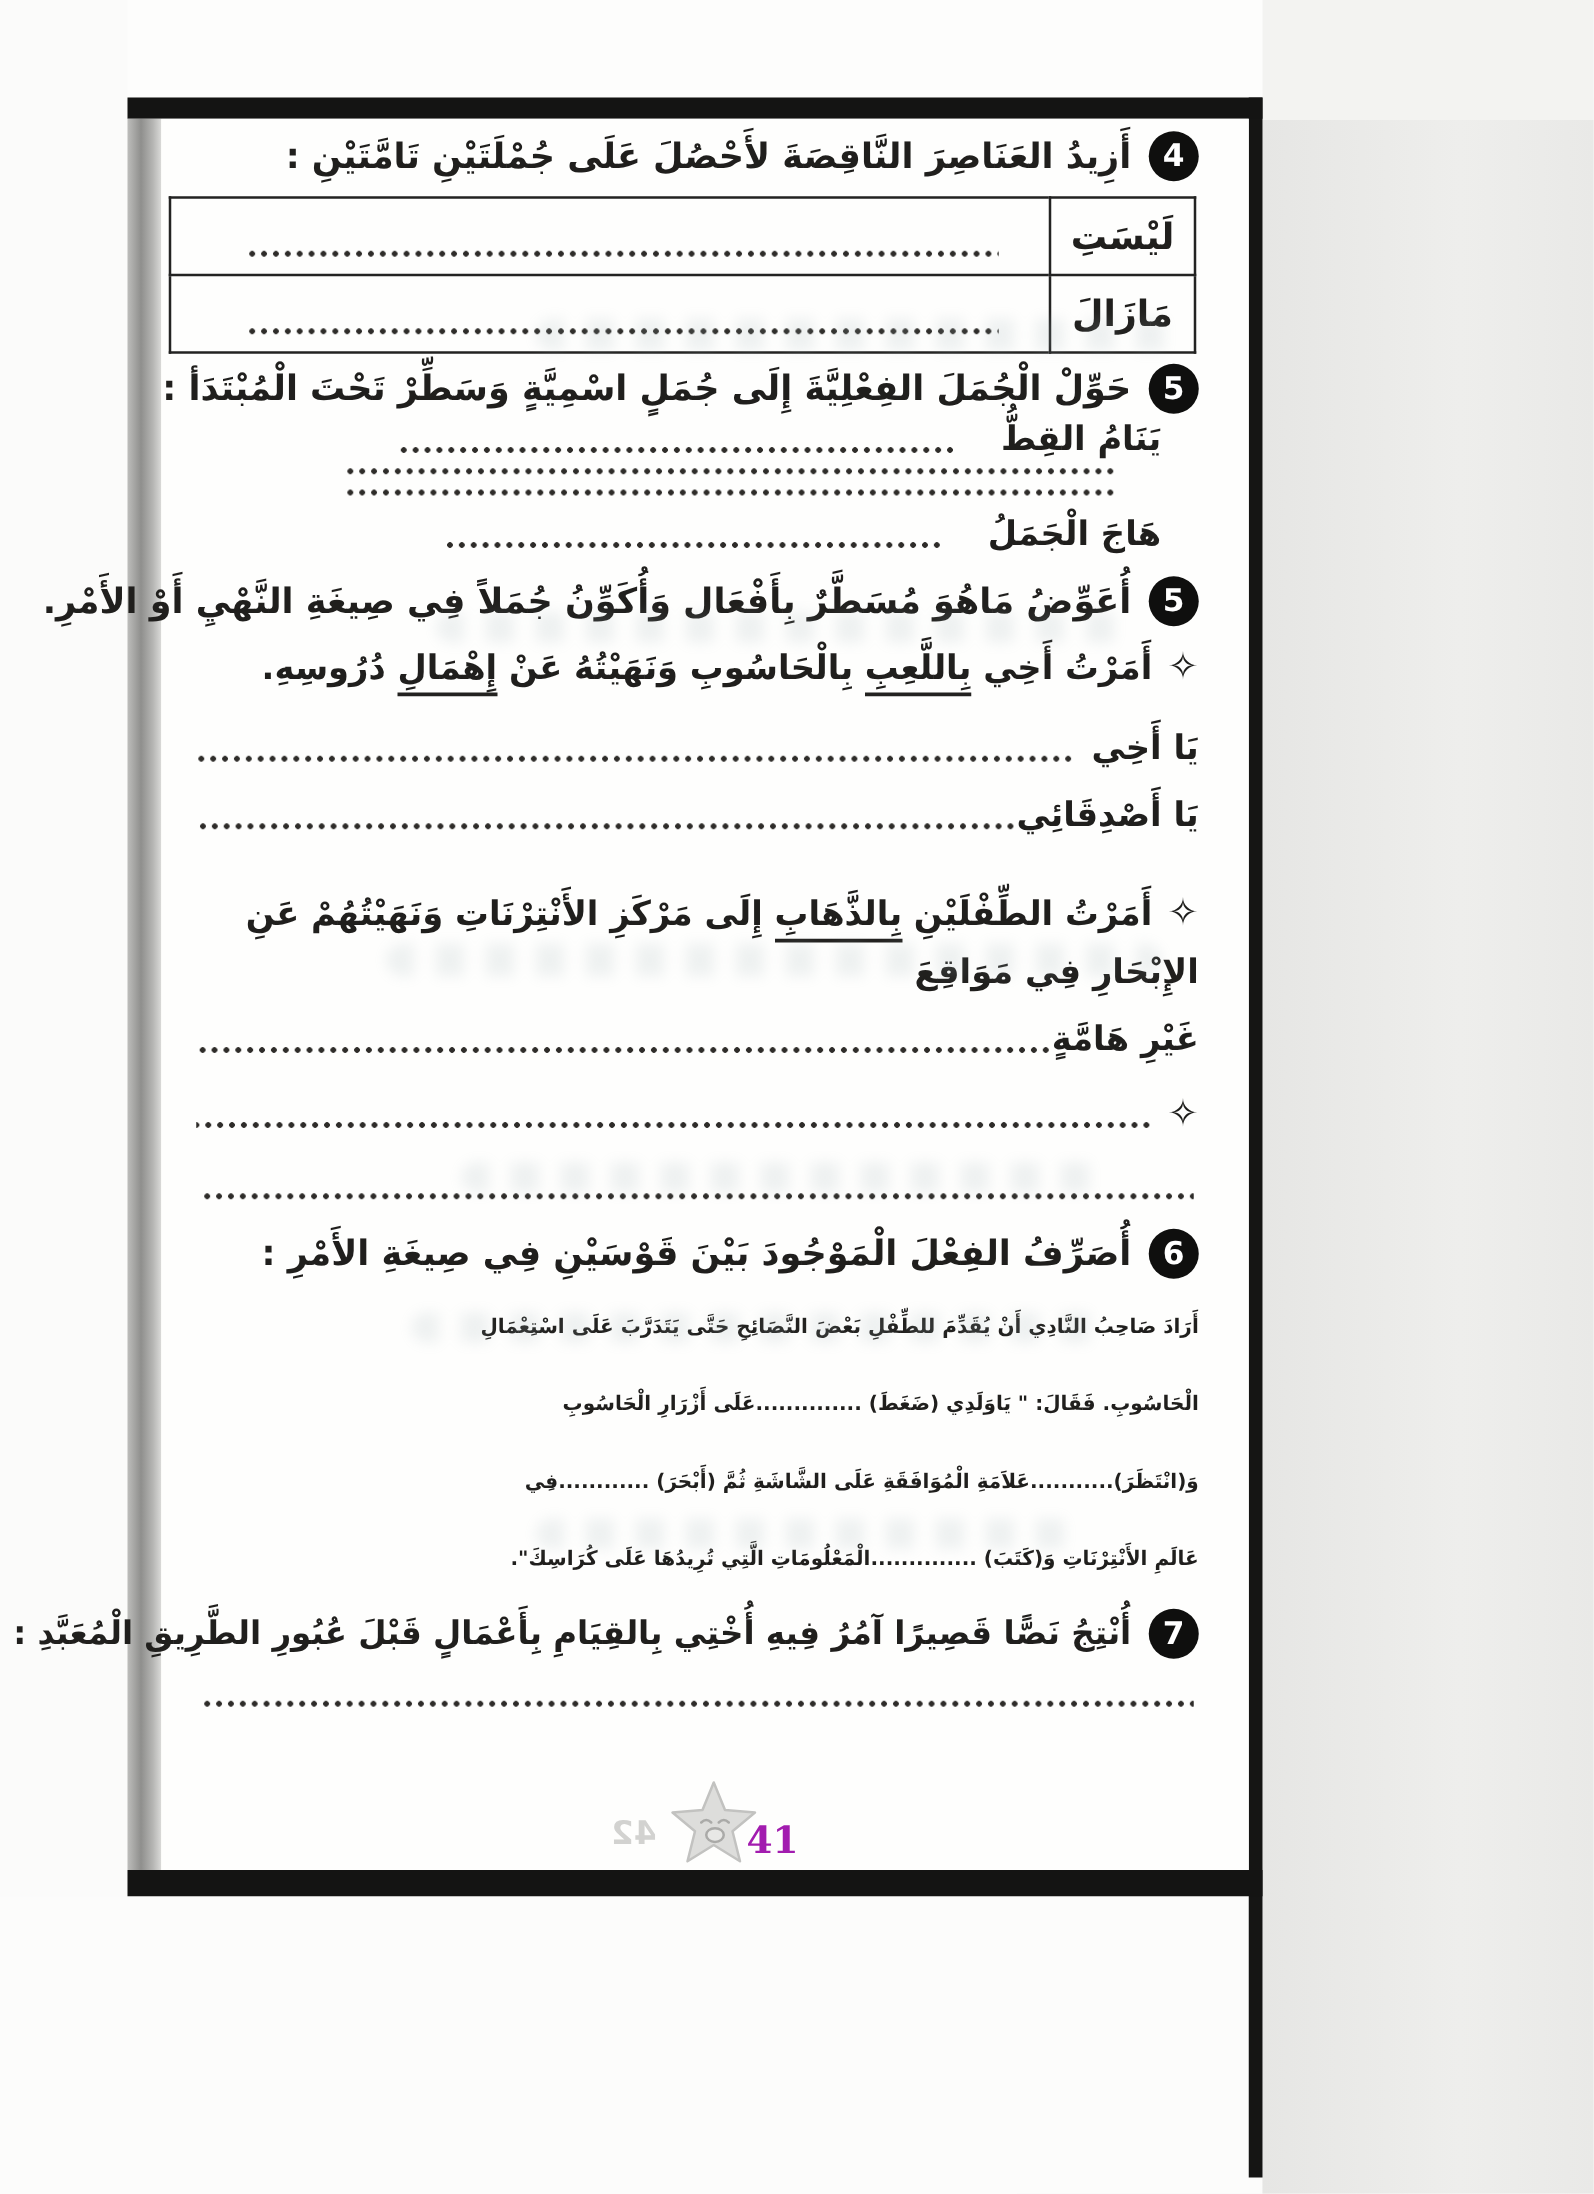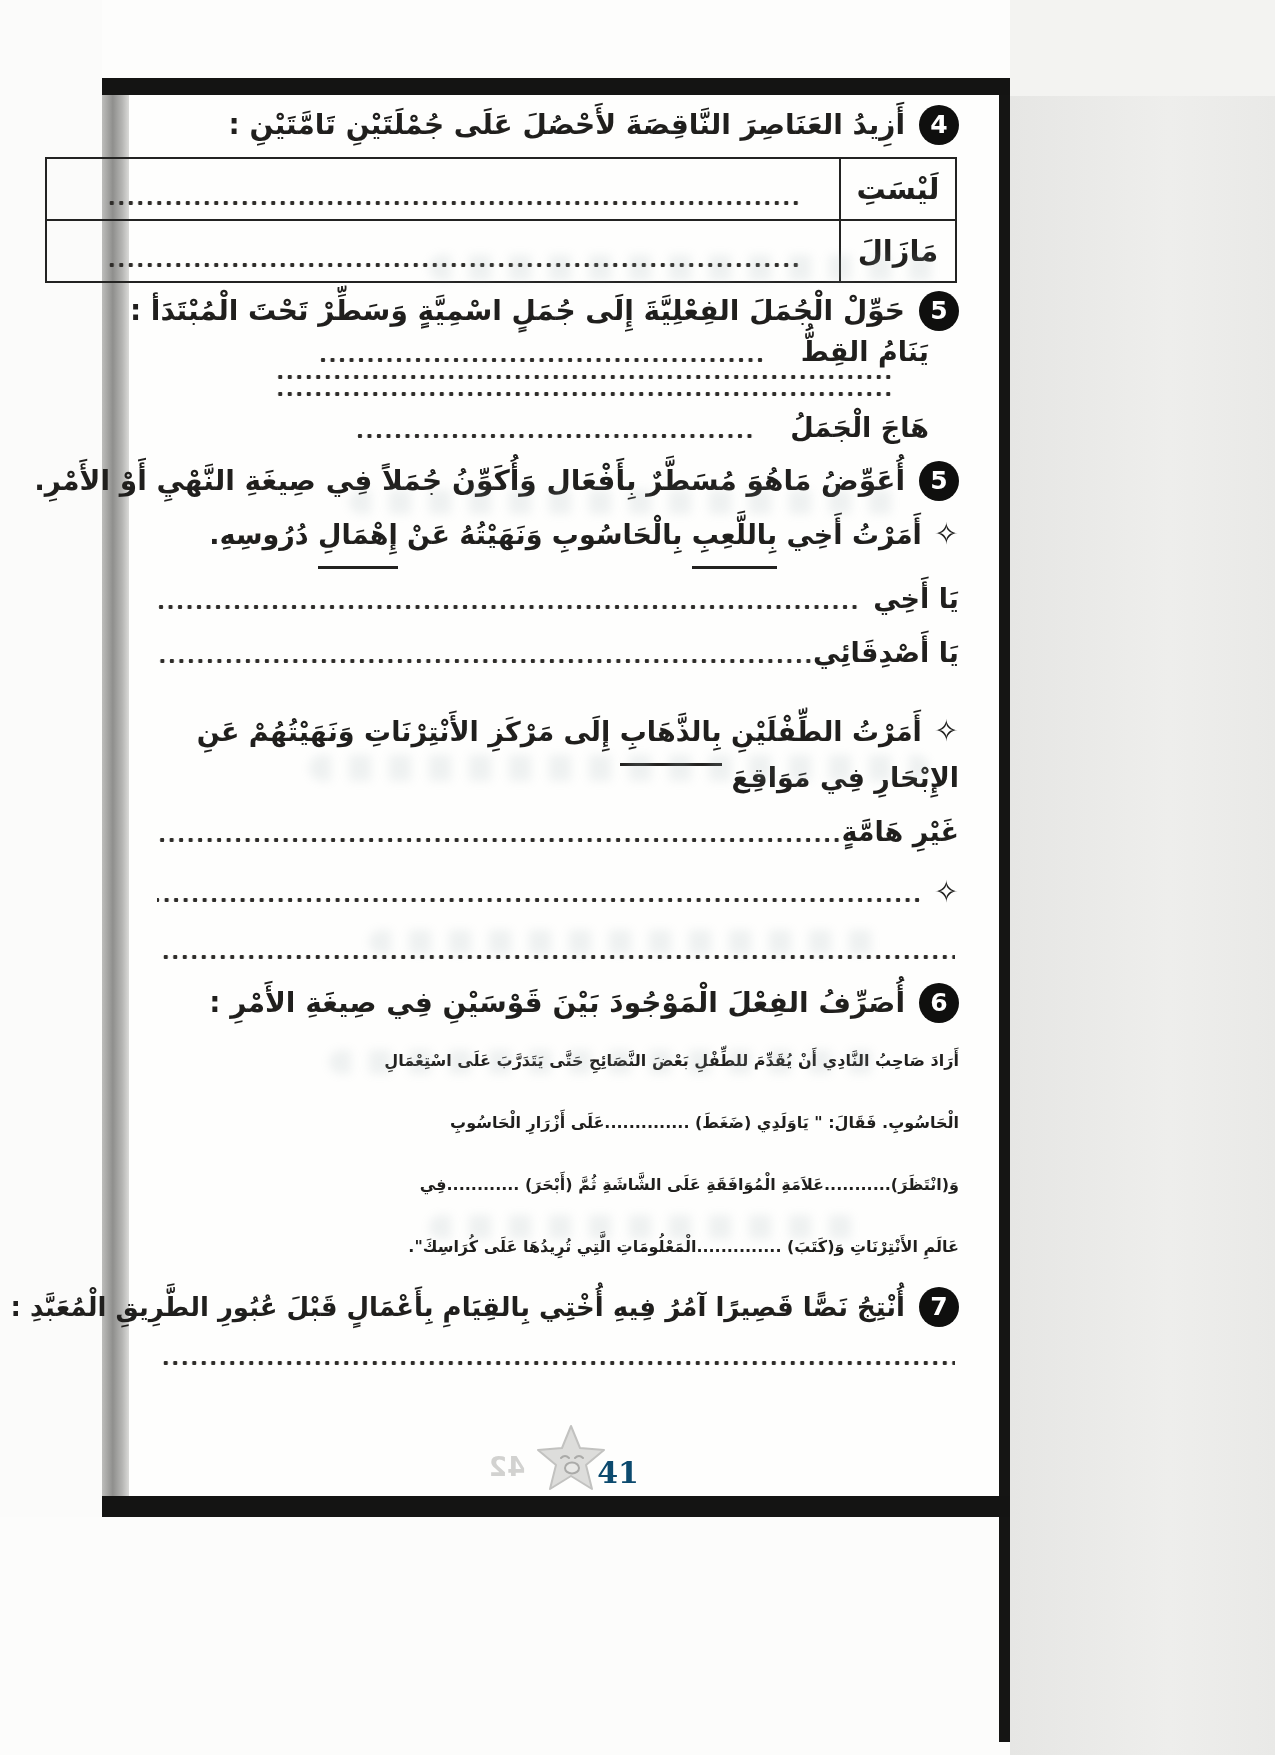"لَيْسَتِ" .t4 { width: 912px -> 822px }
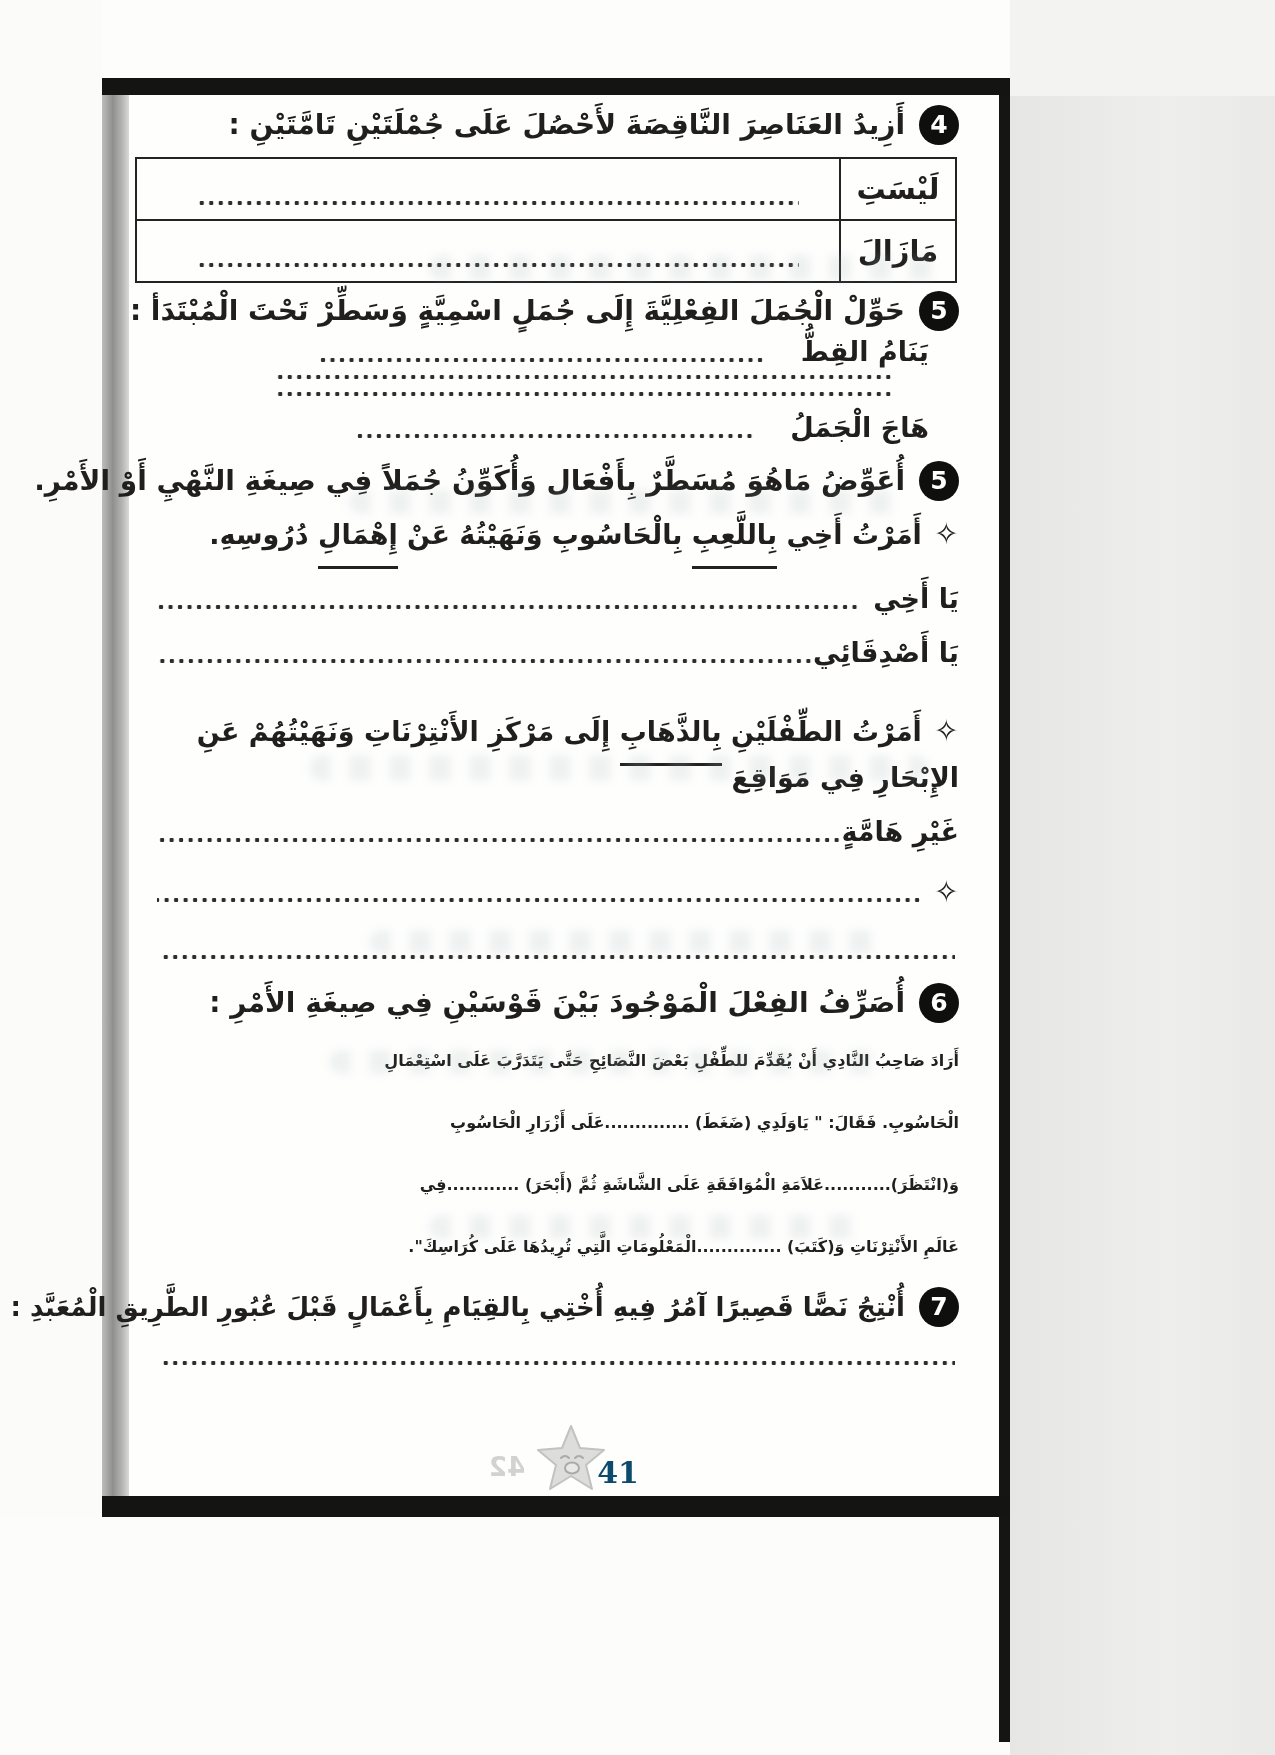"إِهْمَالِ" .u { padding-bottom: 16px -> 4px }
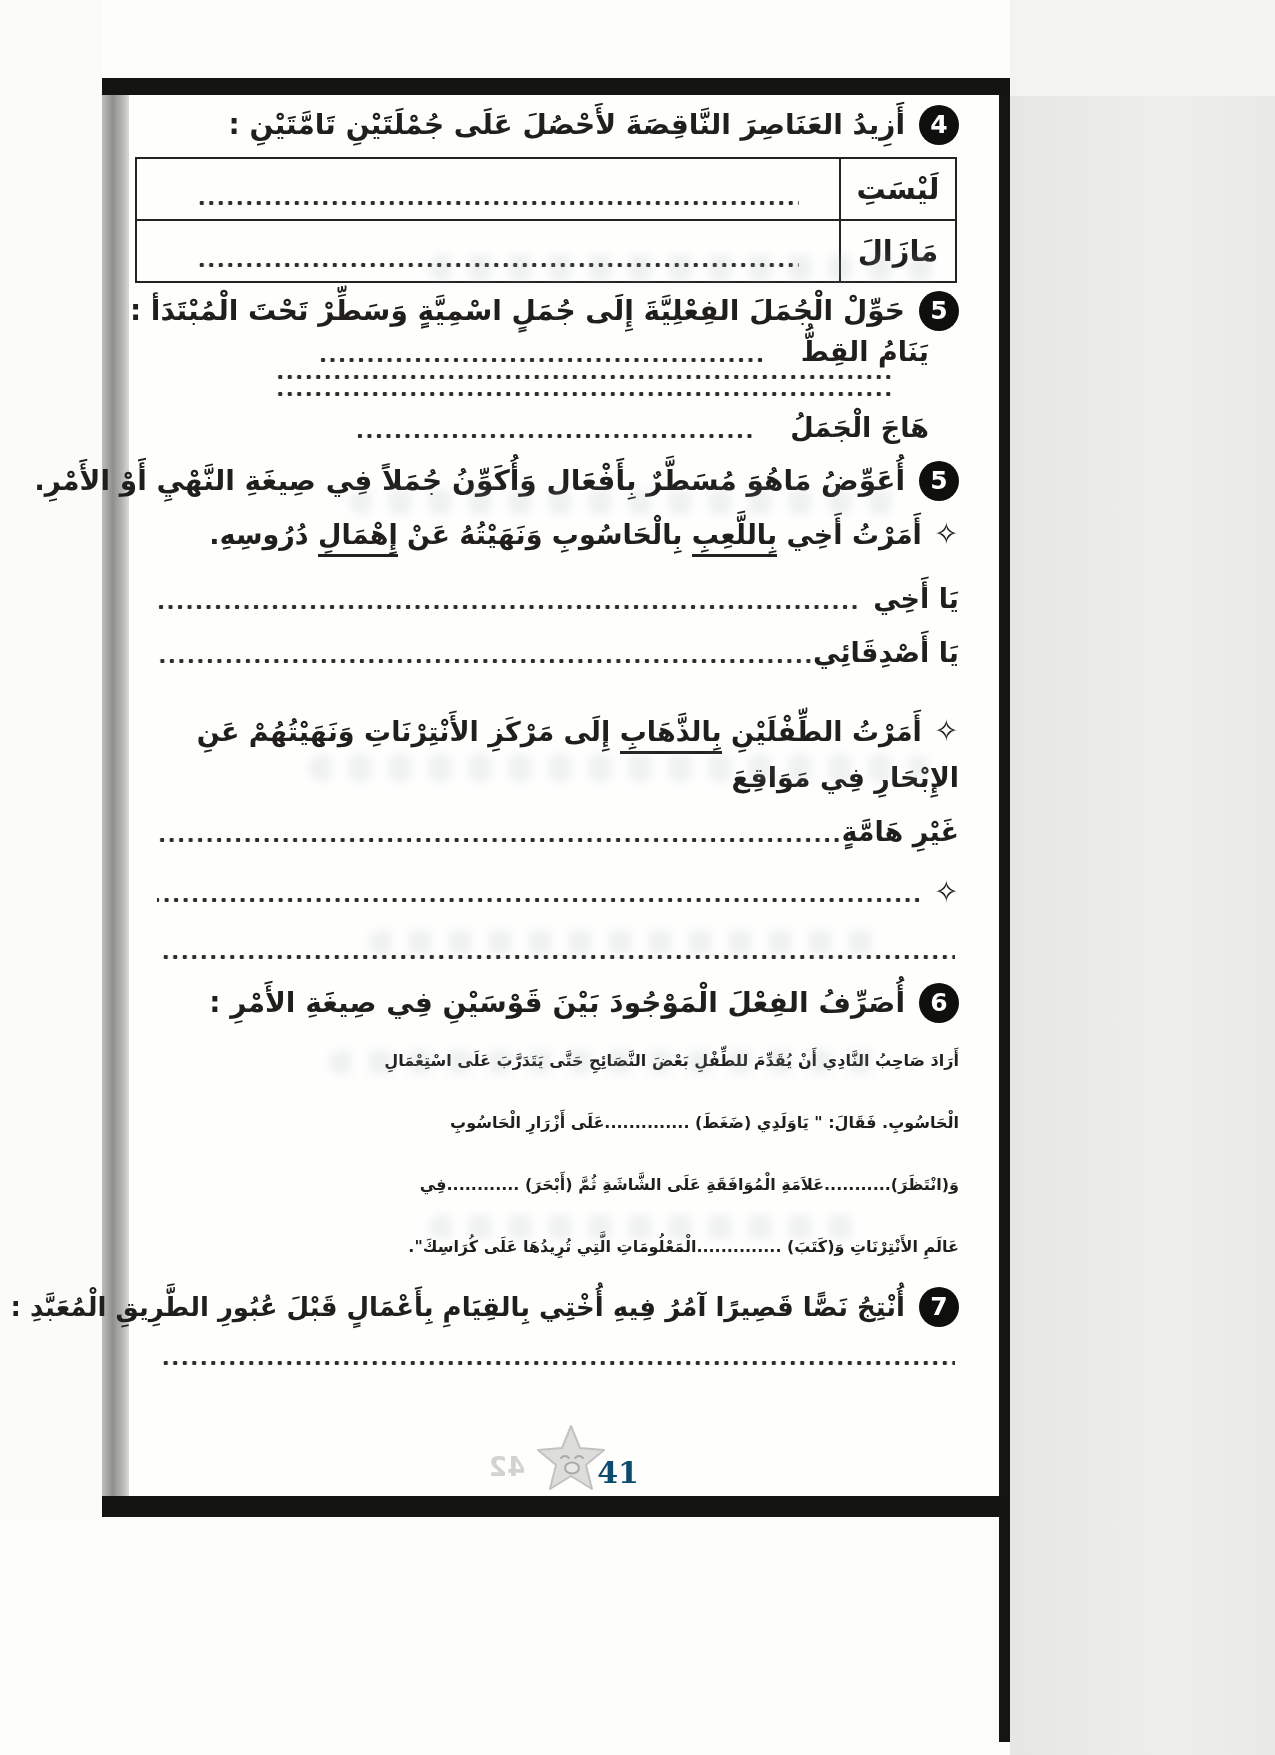"41" .page-num { color: #0c4a6e -> #a21caf }
